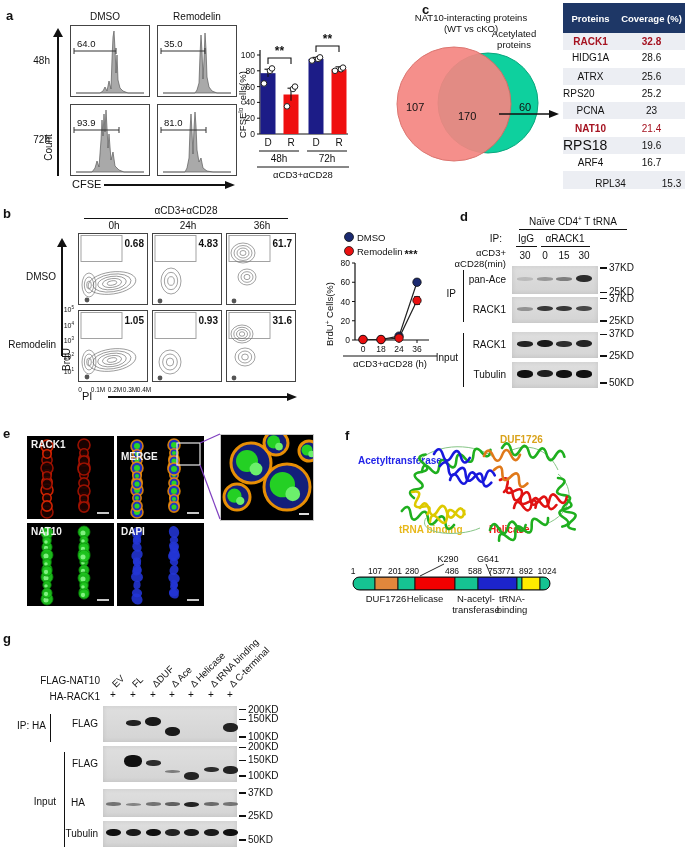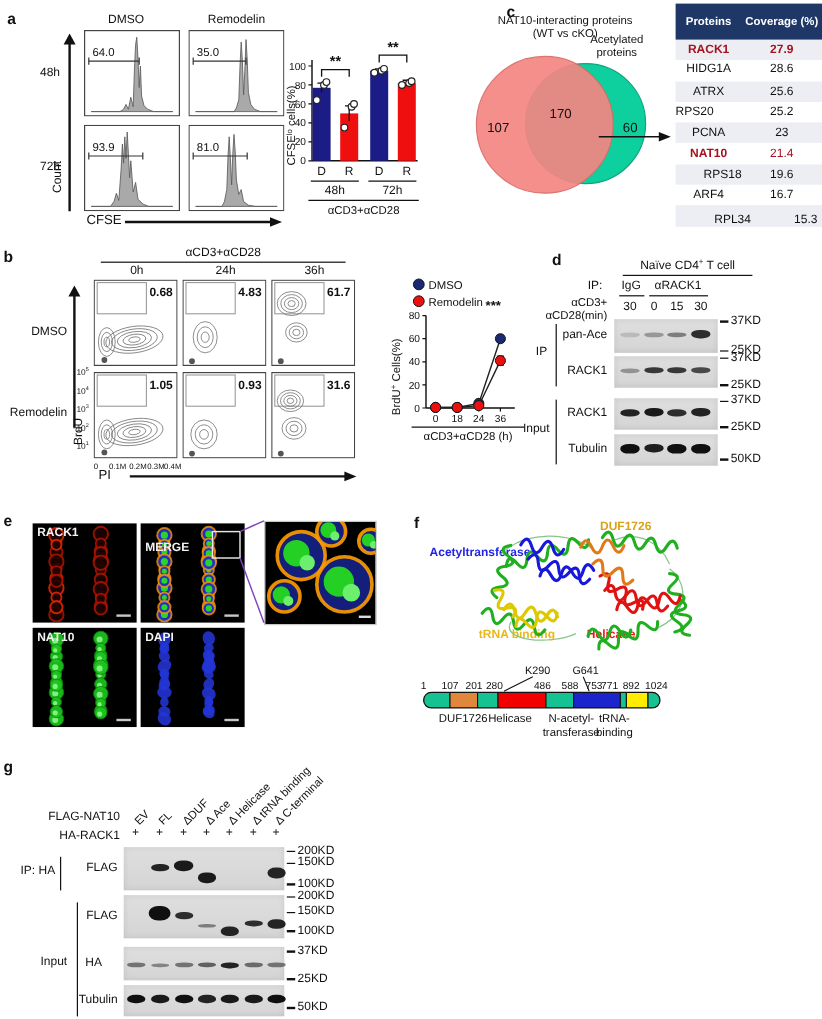"27.9" span { text: 27.9 -> 32.8 }
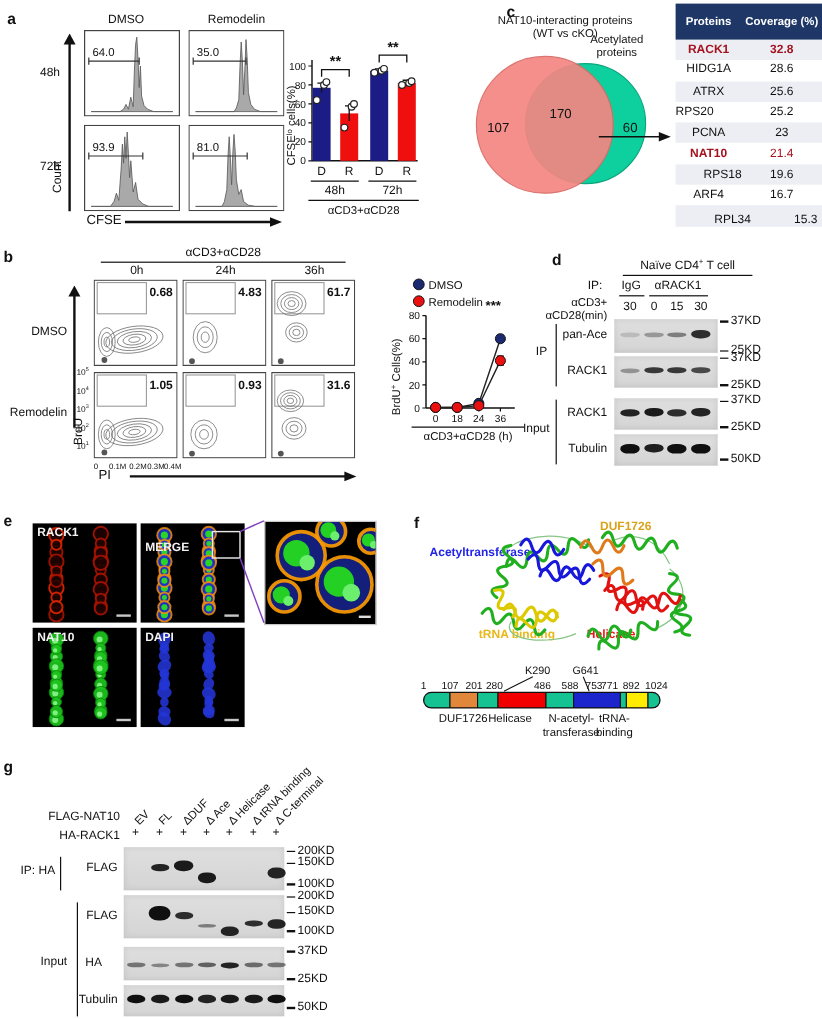"170" span.abs { top: 89px -> 110px }
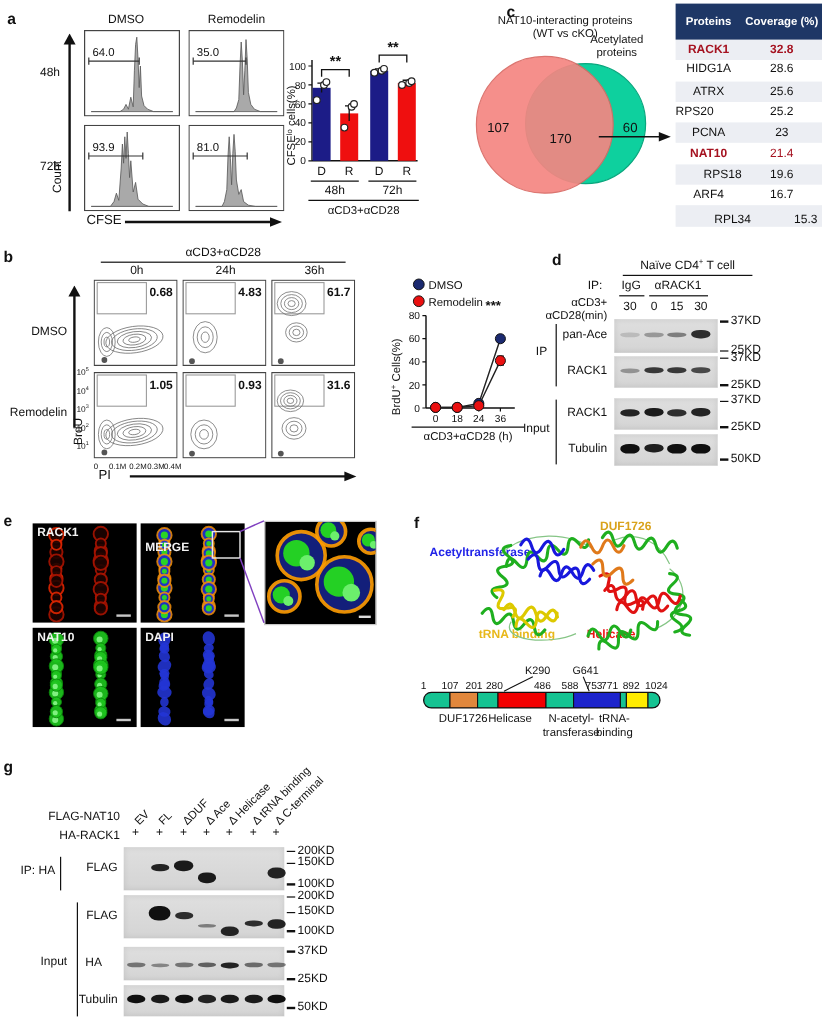"RPS18" span { font-size: 10px -> 14px; text-align: right -> left }
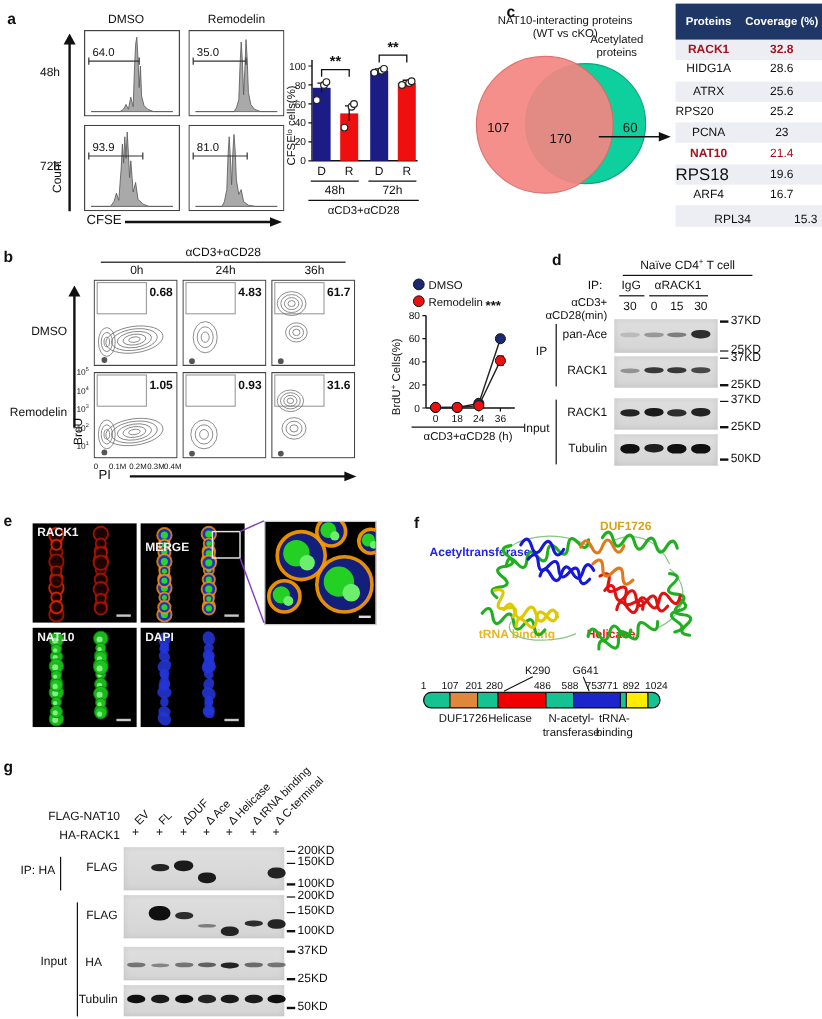"T cell" span { text: cell -> tRNA }
